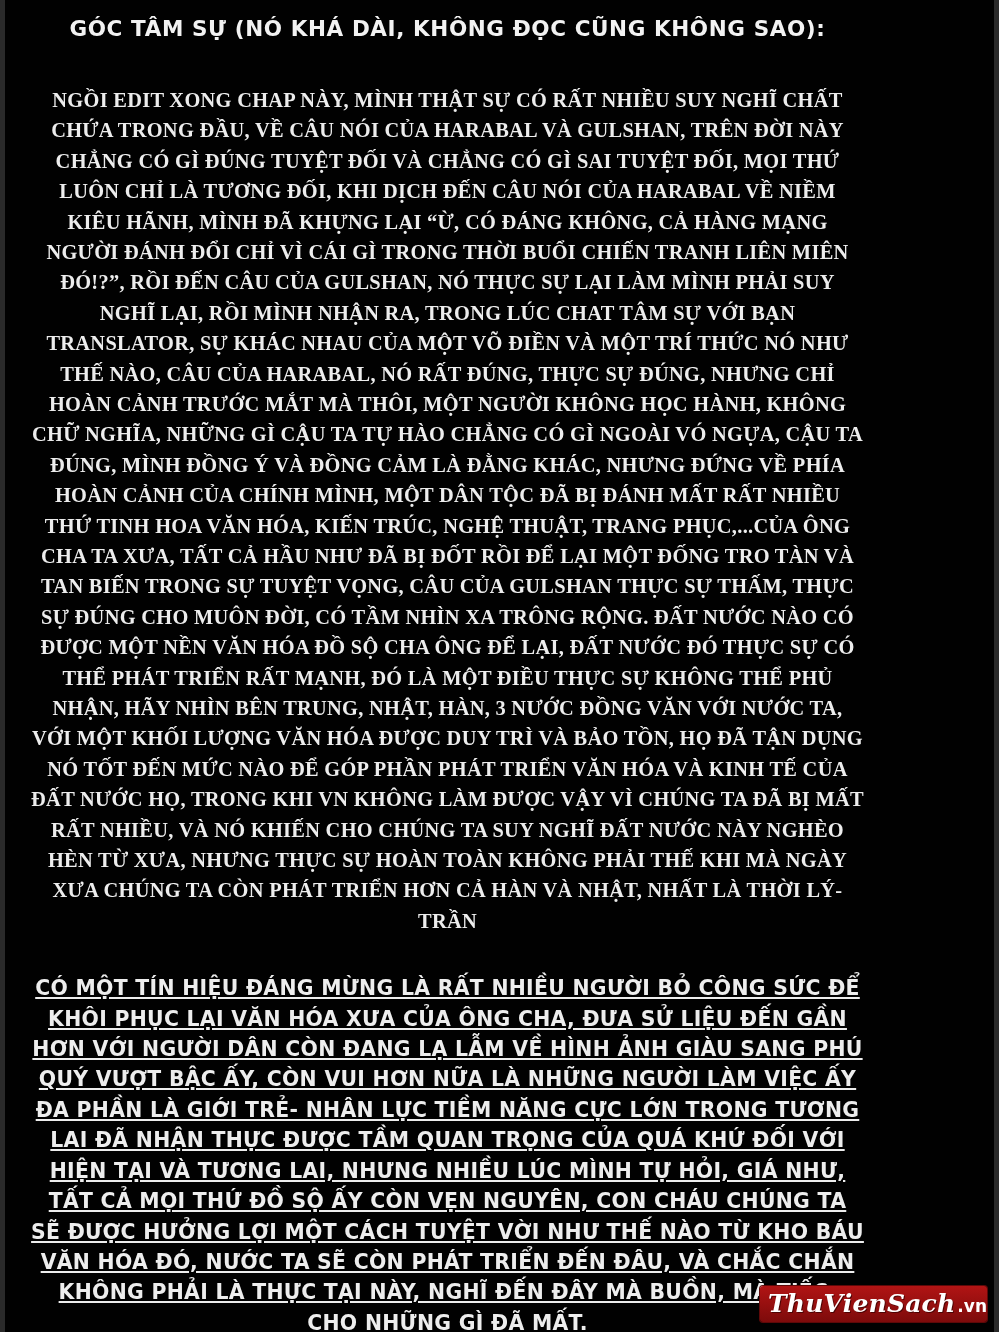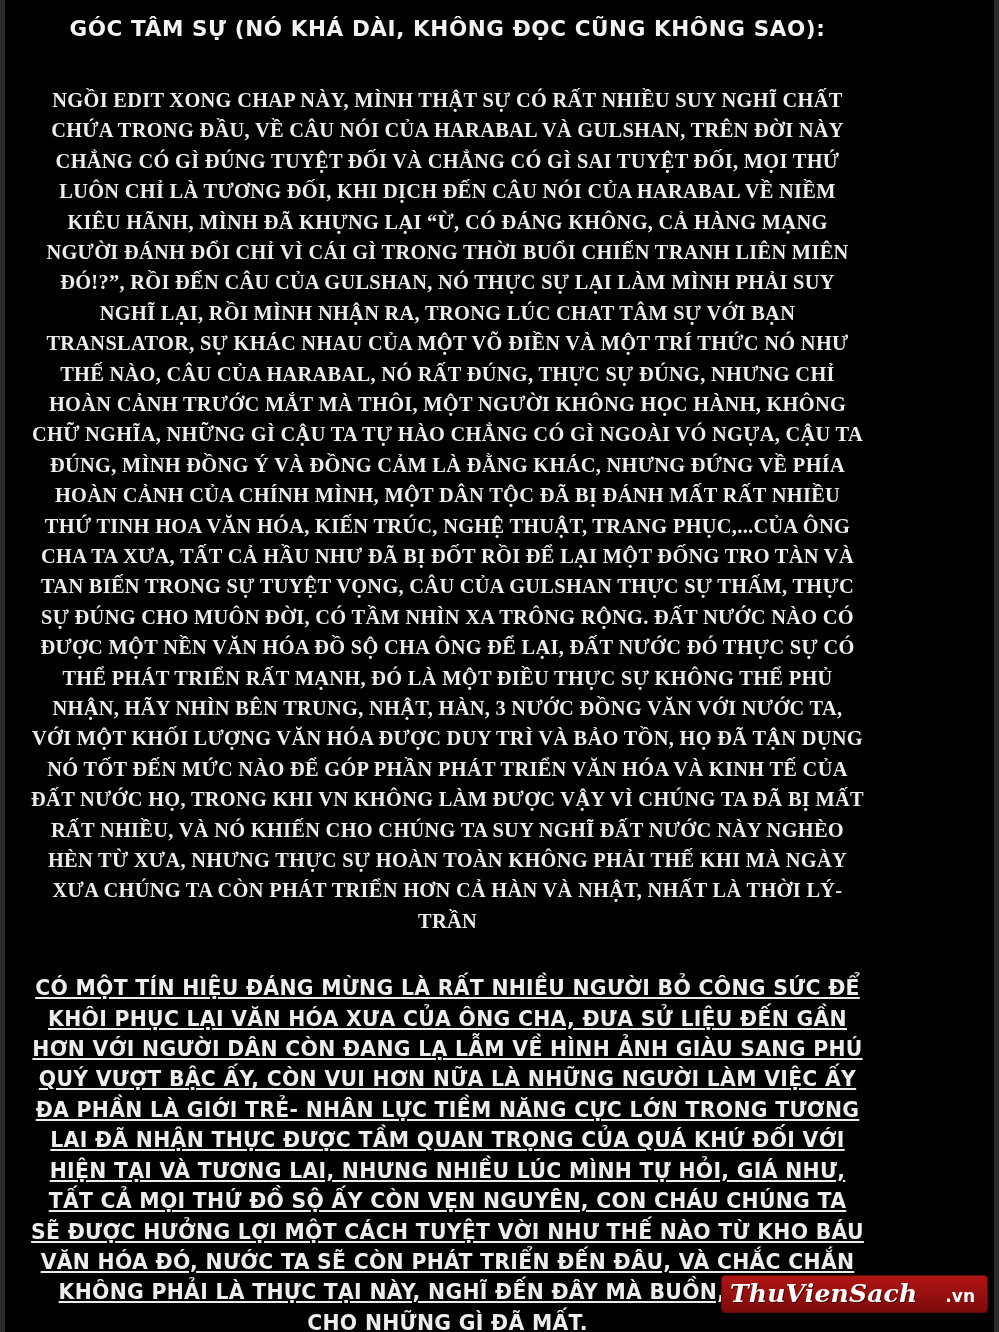"ThuVienSach" .watermark { bottom: 20px -> 10px; gap: 17px -> none; padding: 3px 12px 4px 8px -> 3px 0 4px 8px }
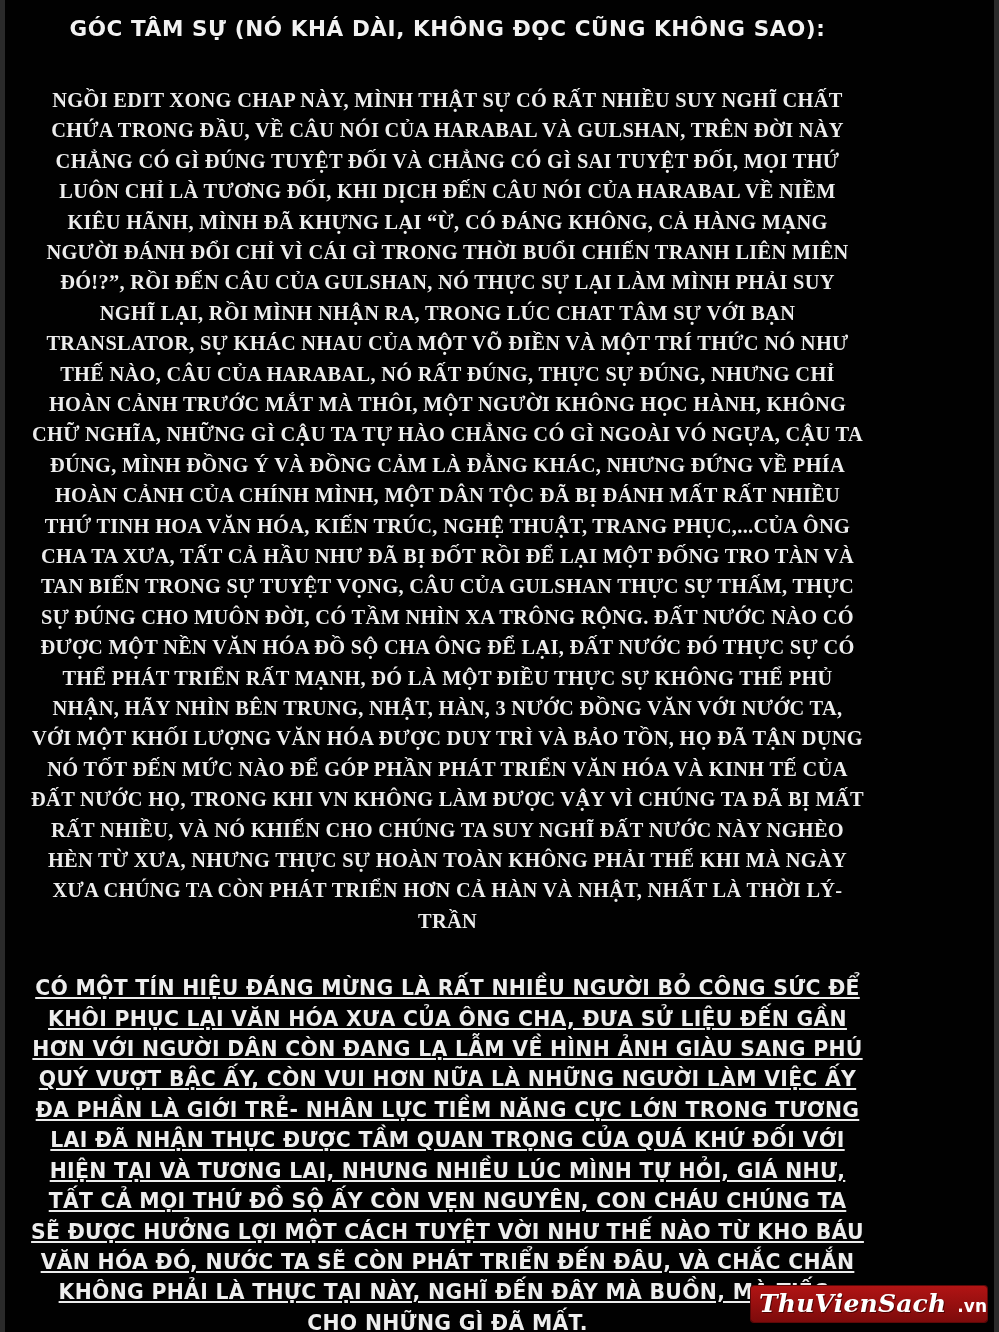".vn" .watermark .wm-suffix { margin-left: 11px -> 2px }
